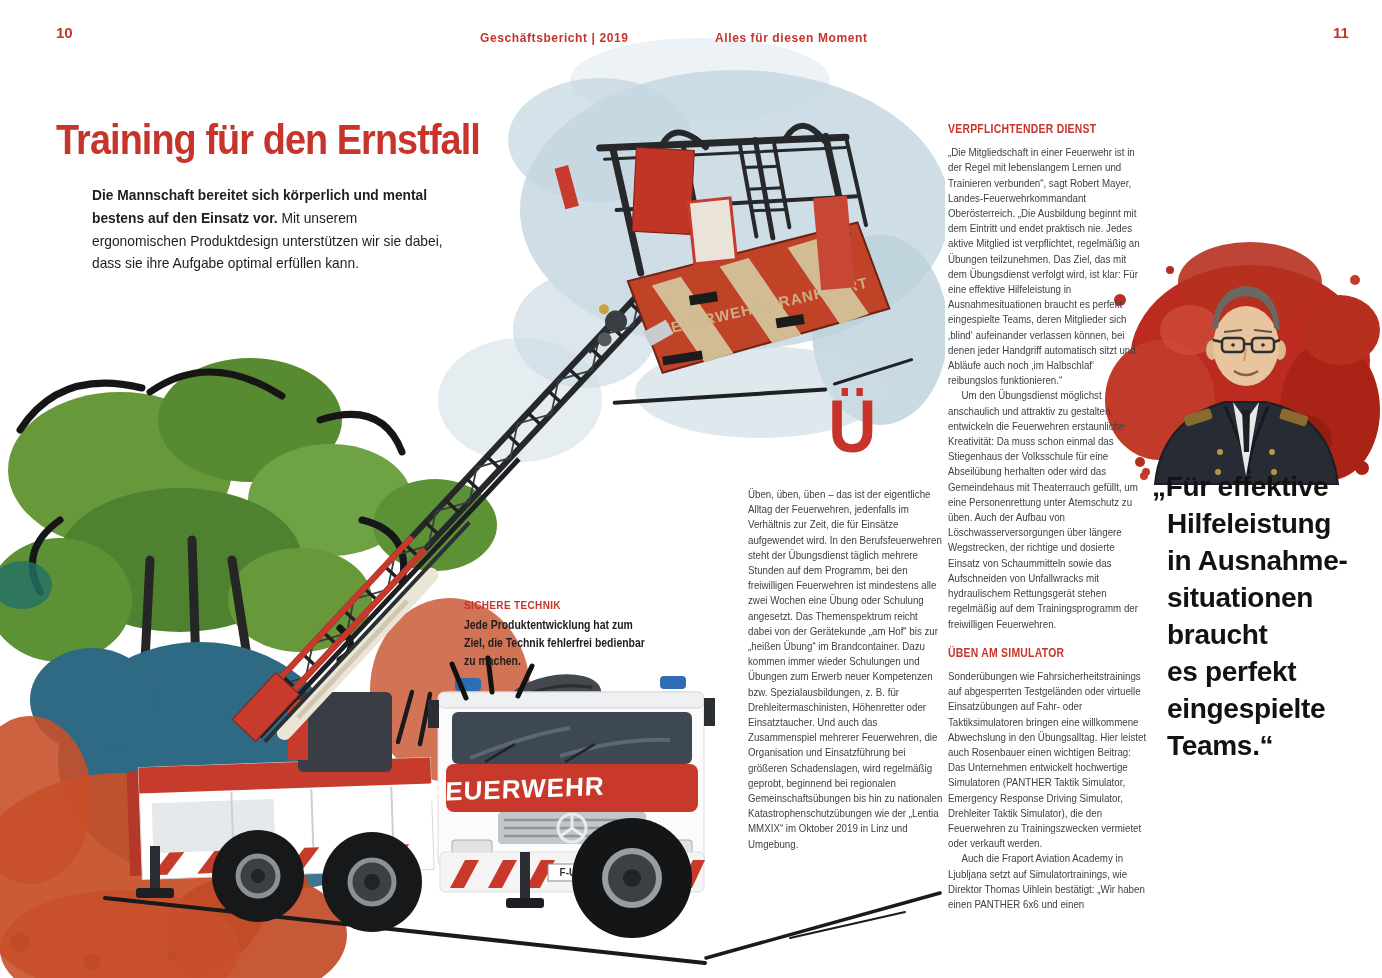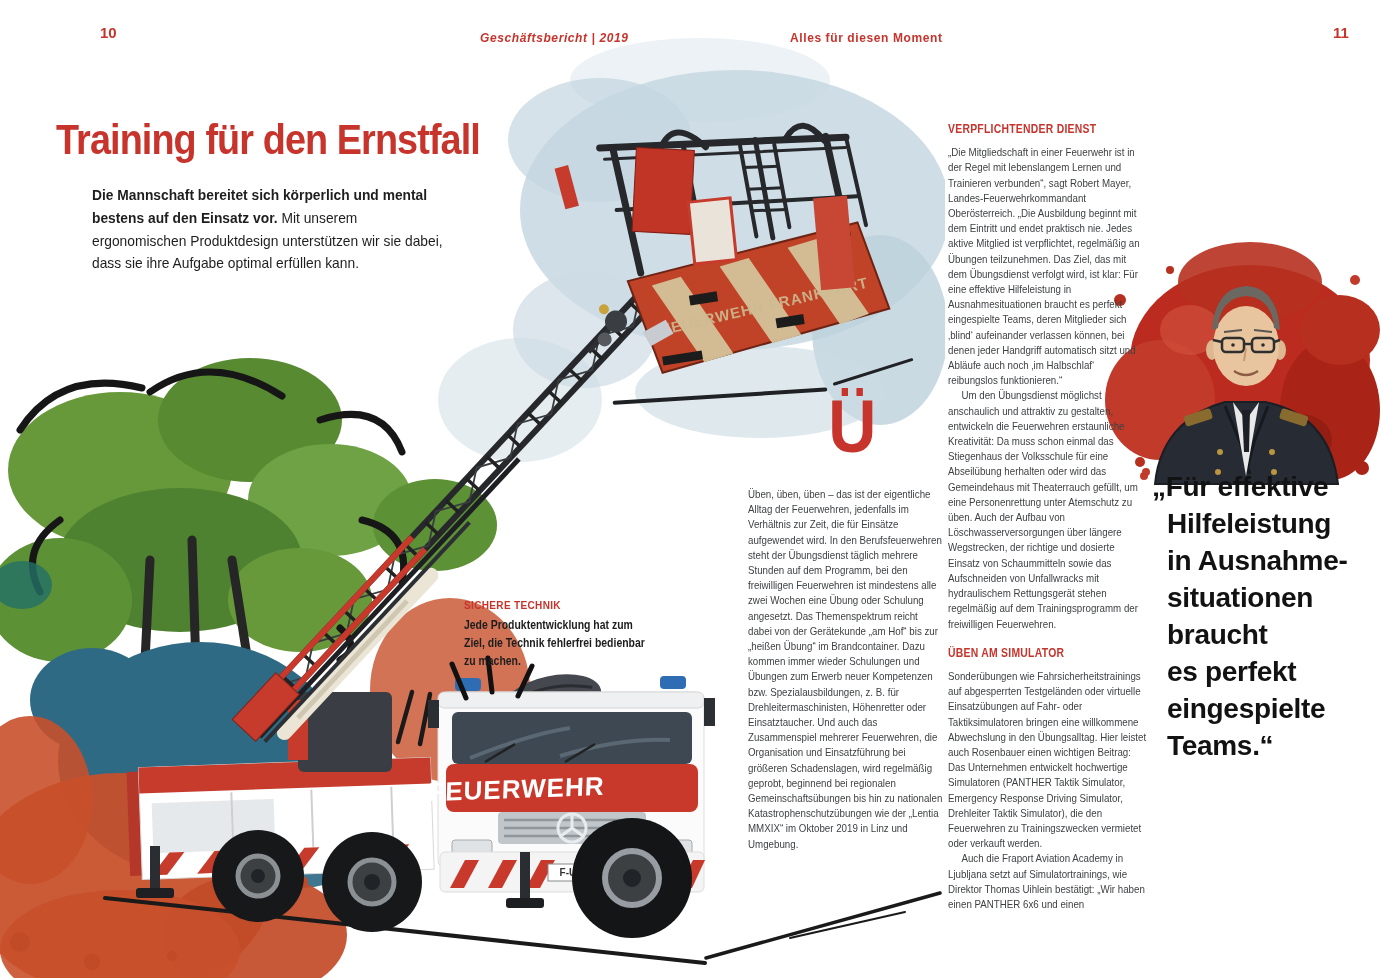"10" div.pagenum { margin-left: 44px -> none }
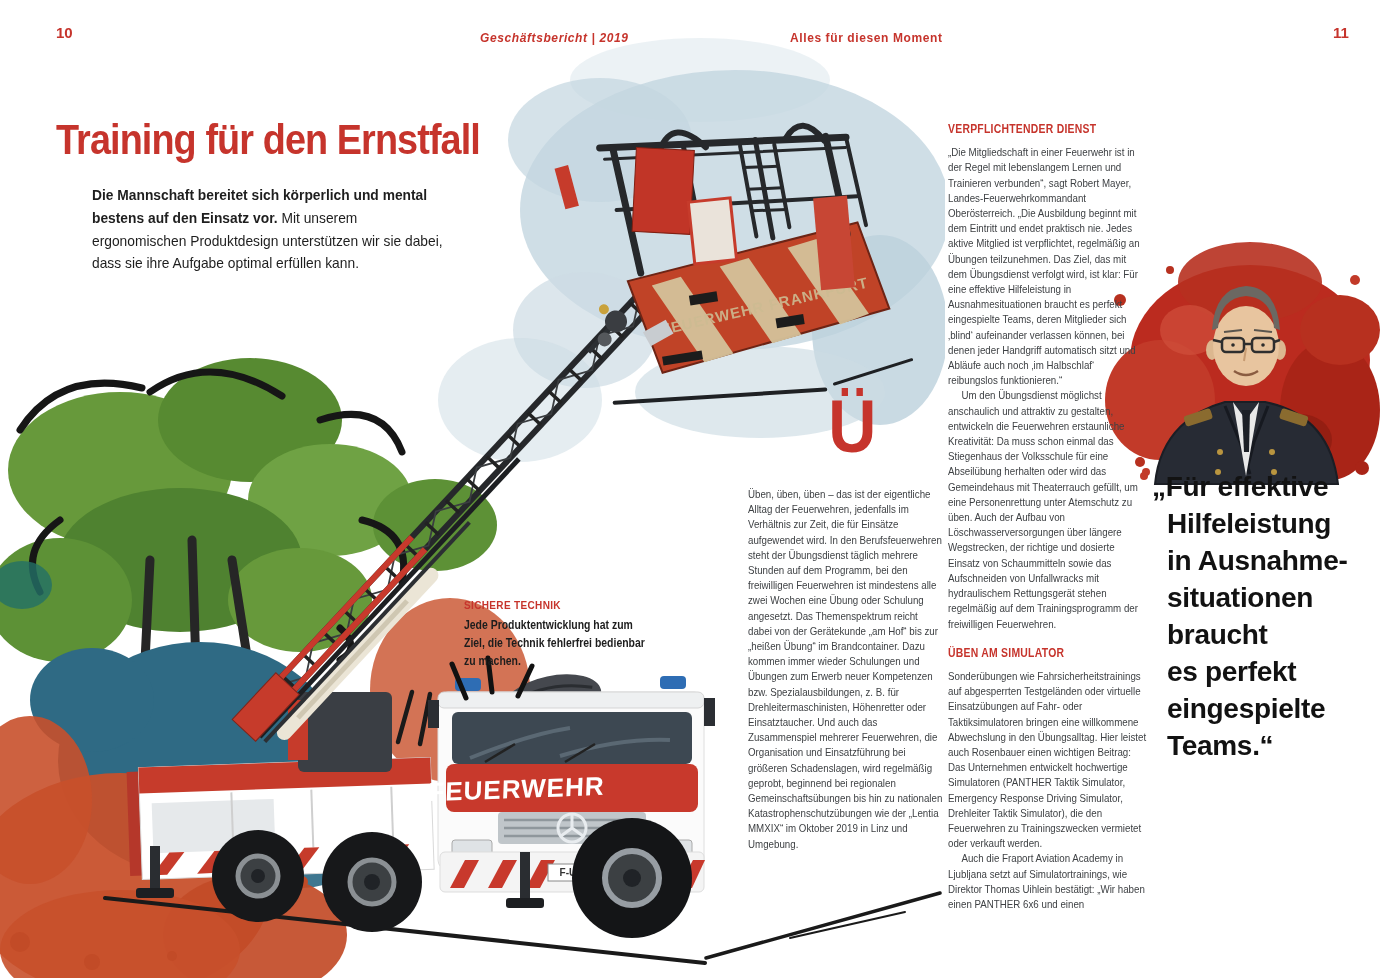"Geschäftsbericht | 2019" div.runhead { font-style: italic -> none }
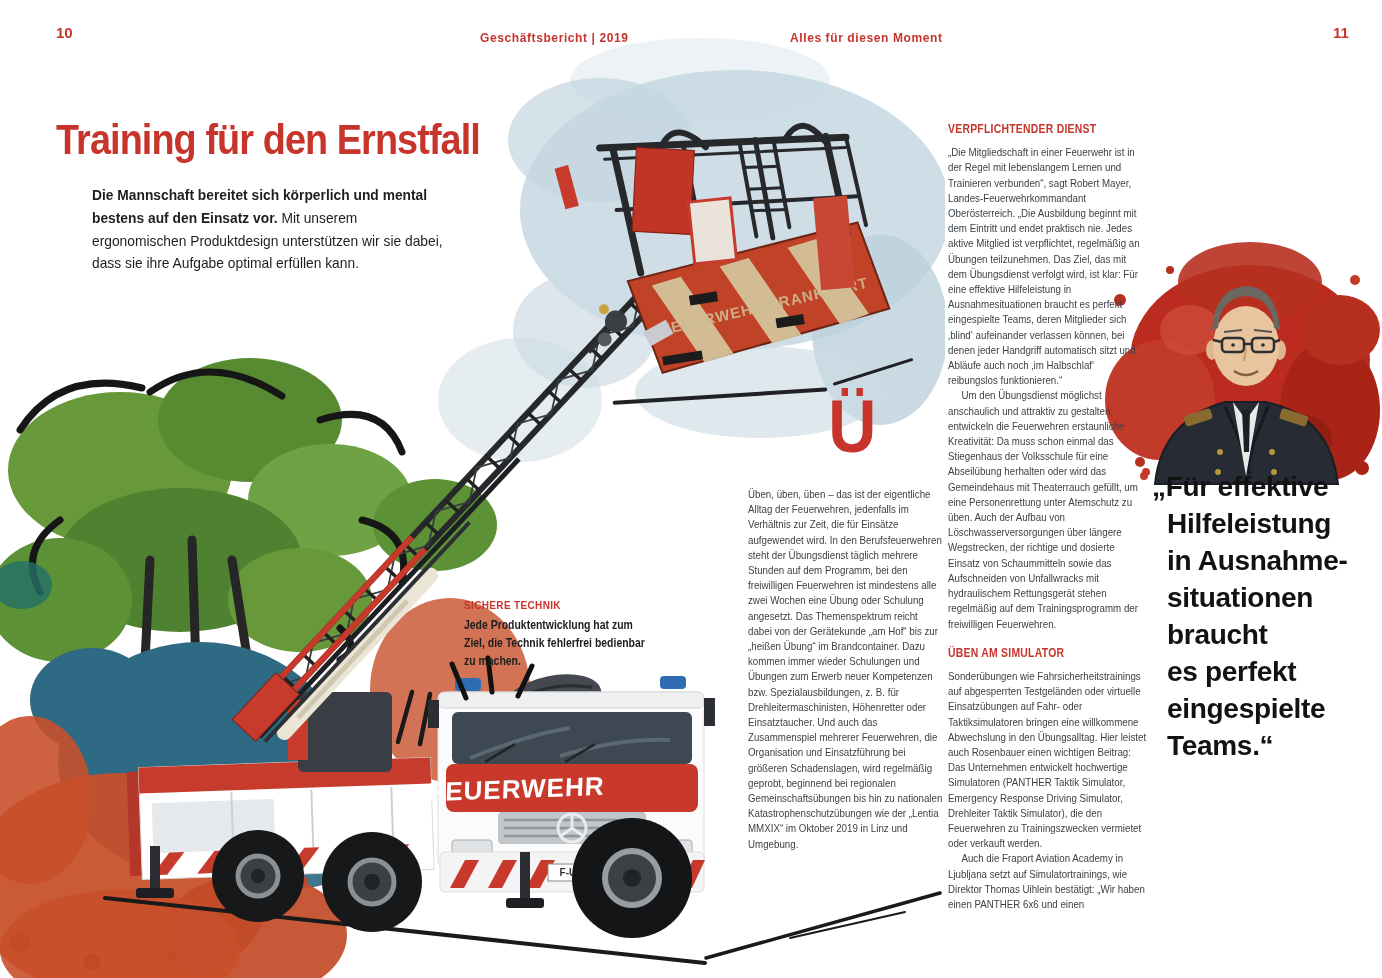"Alles für diesen Moment" div.runhead { left: 790px -> 715px }
